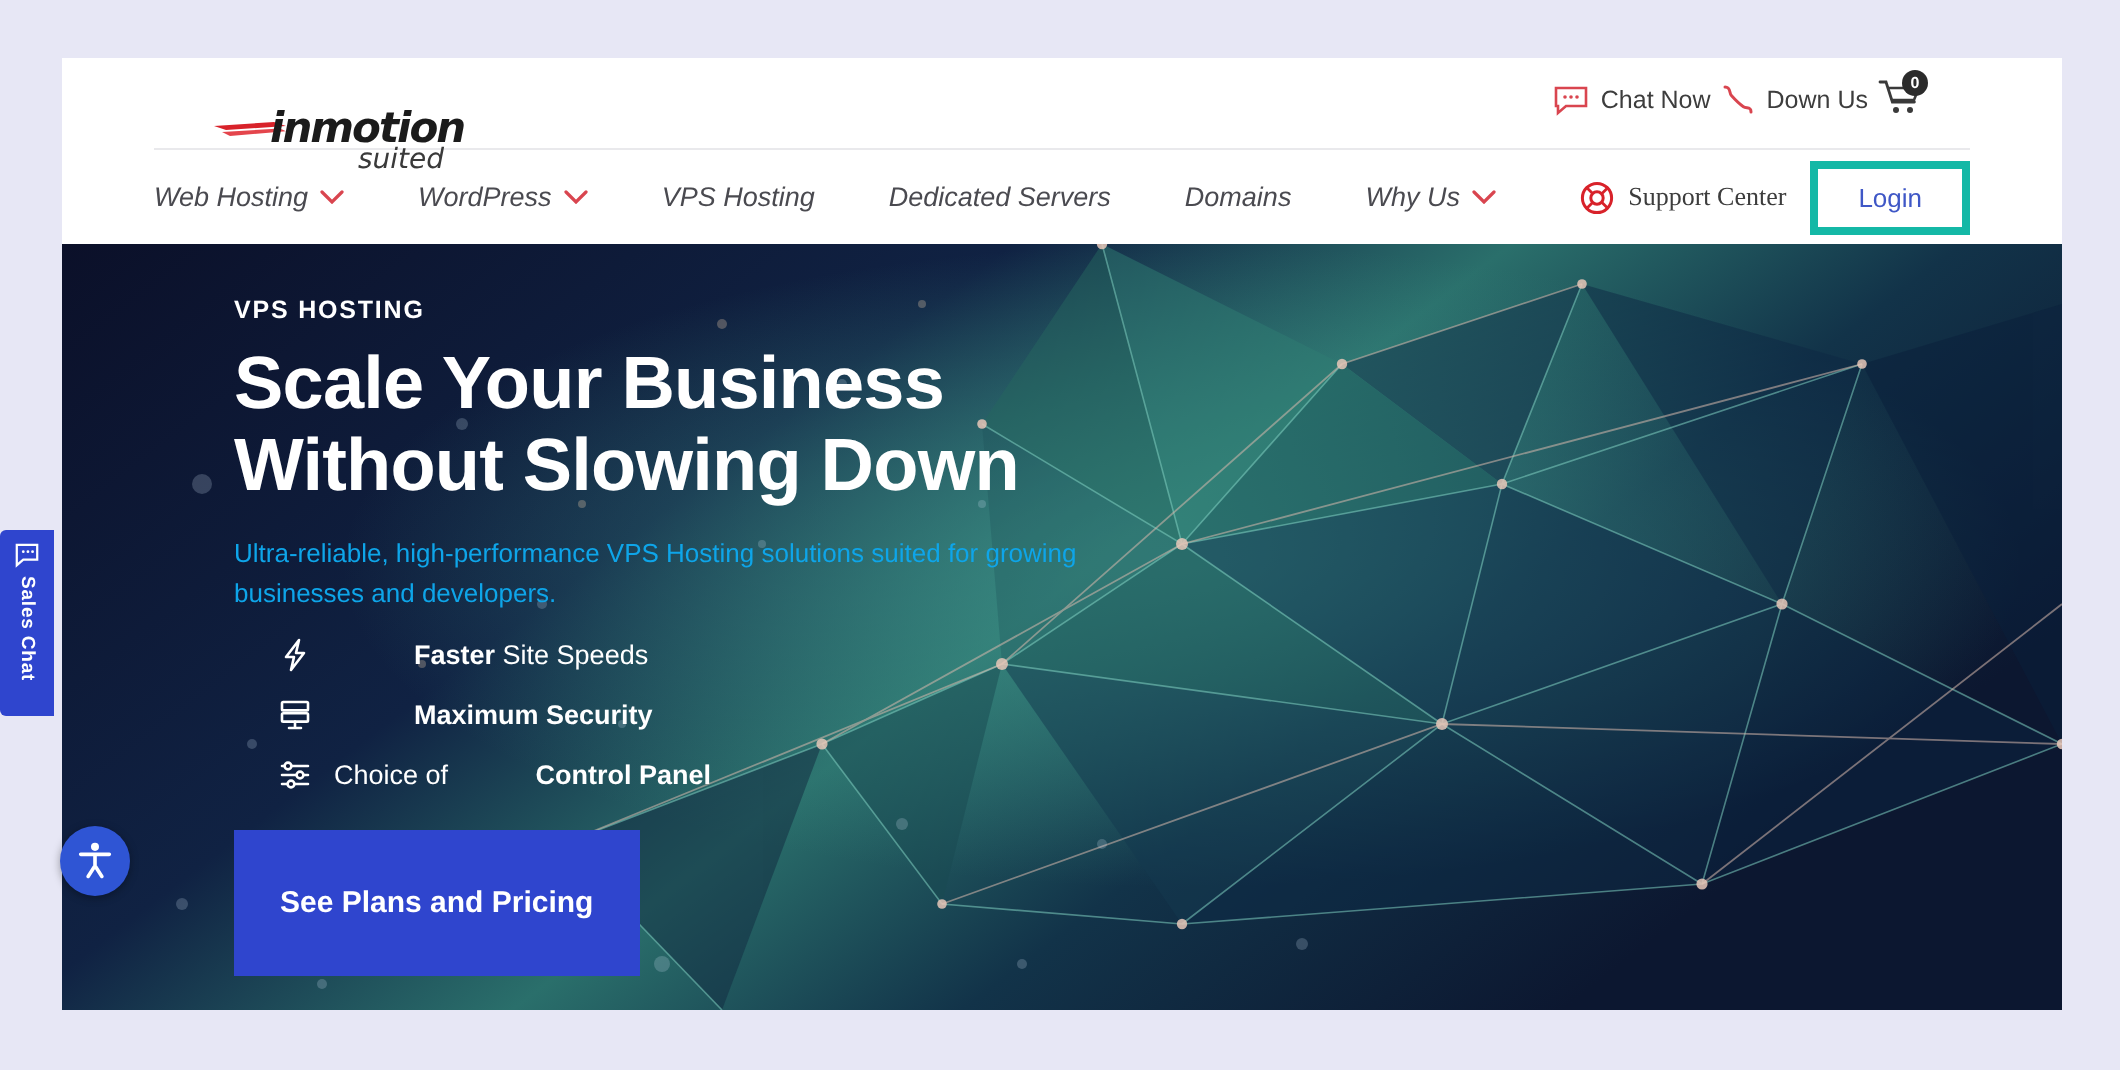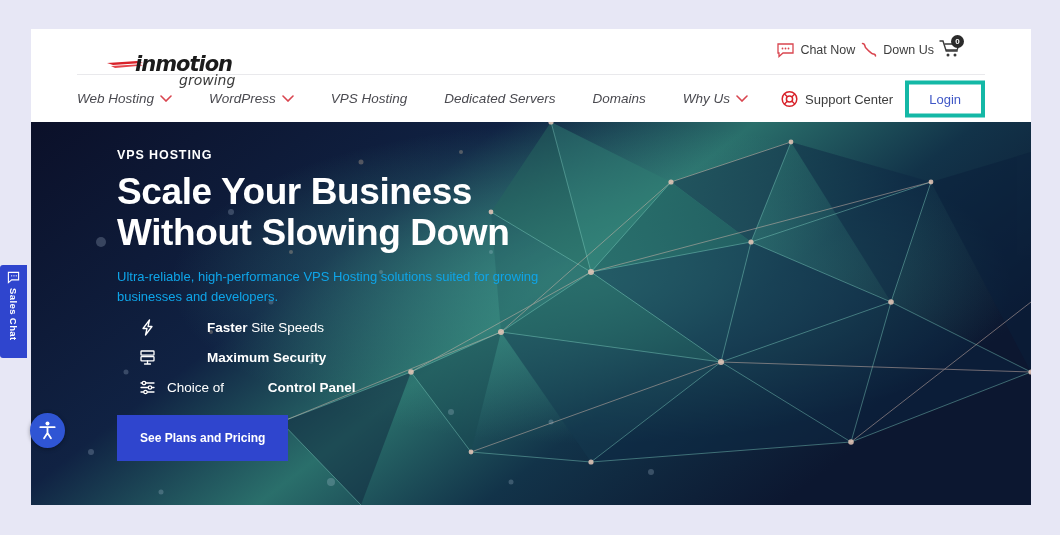"growing" div.sub { text: growing -> suited }
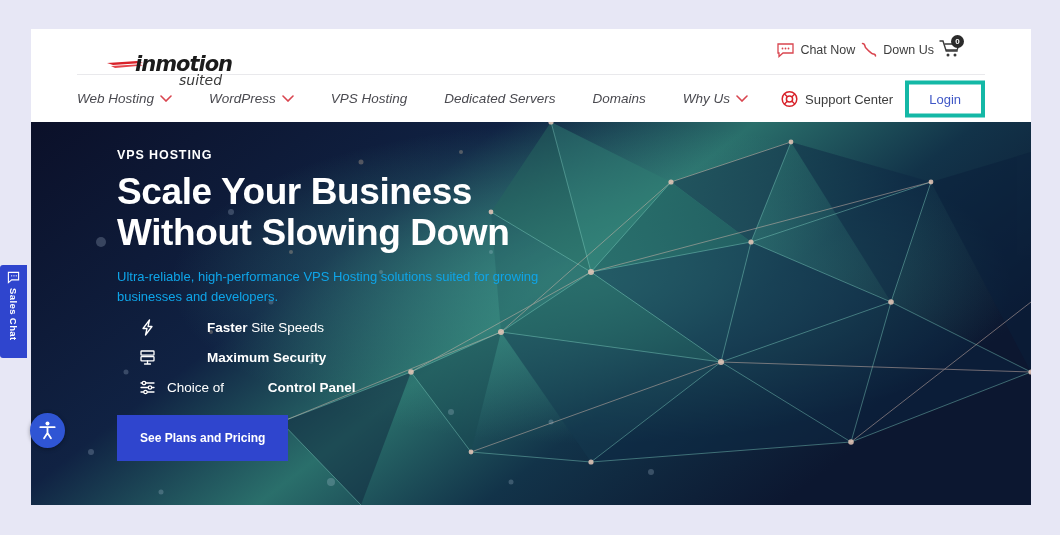"Support Center" #support-center { font-family: none -> Liberation Serif, serif }
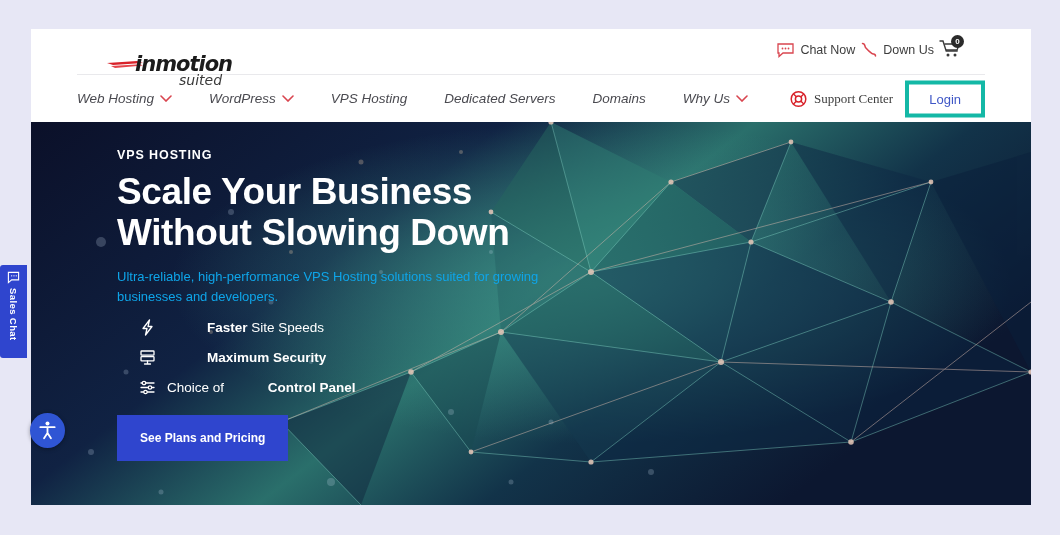"See Plans and Pricing" #cta-btn { font-size: 12px -> 15px; padding: 16px 23px -> 28px 23px }
